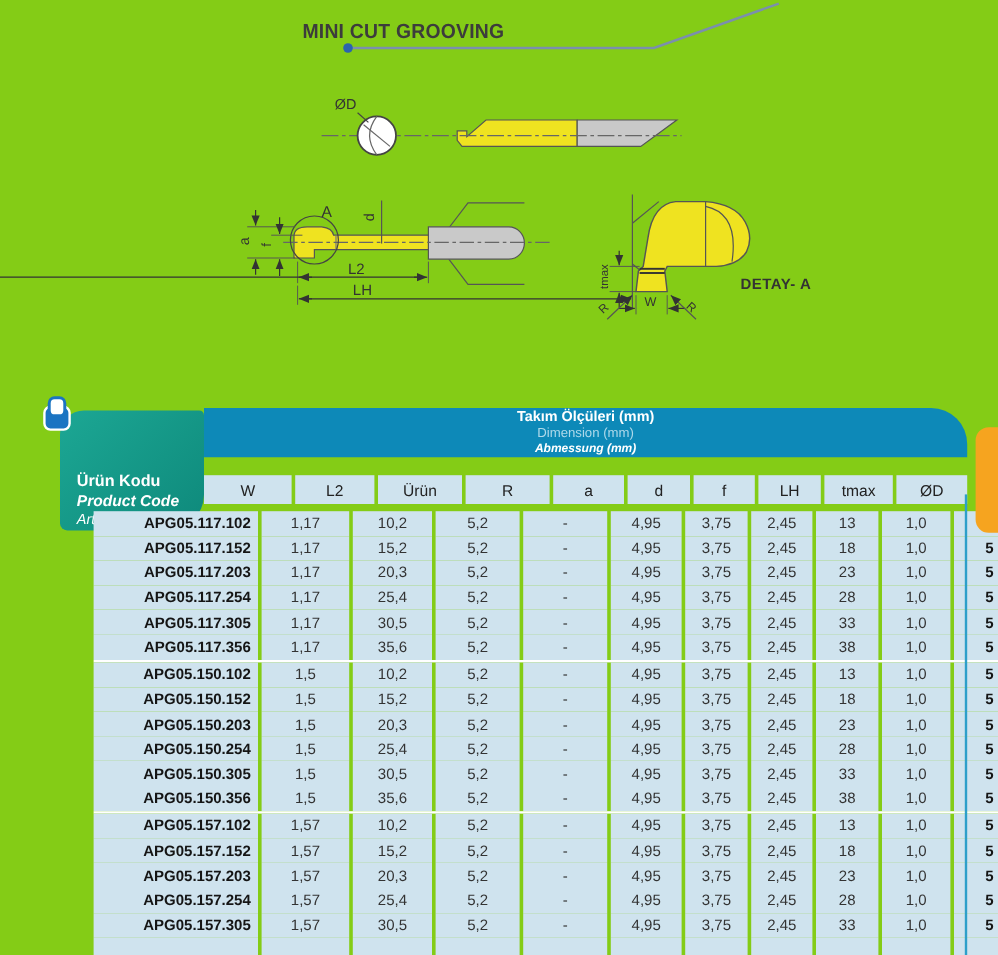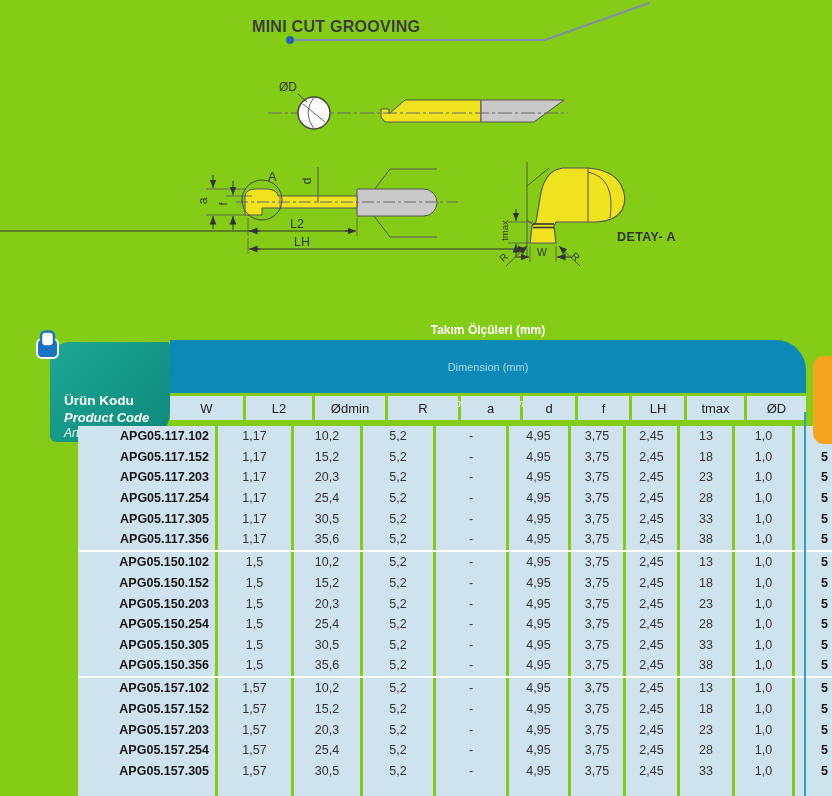"Takım Ölçüleri (mm)" .banner { gap: 23px -> none; height: 53px -> 41px }
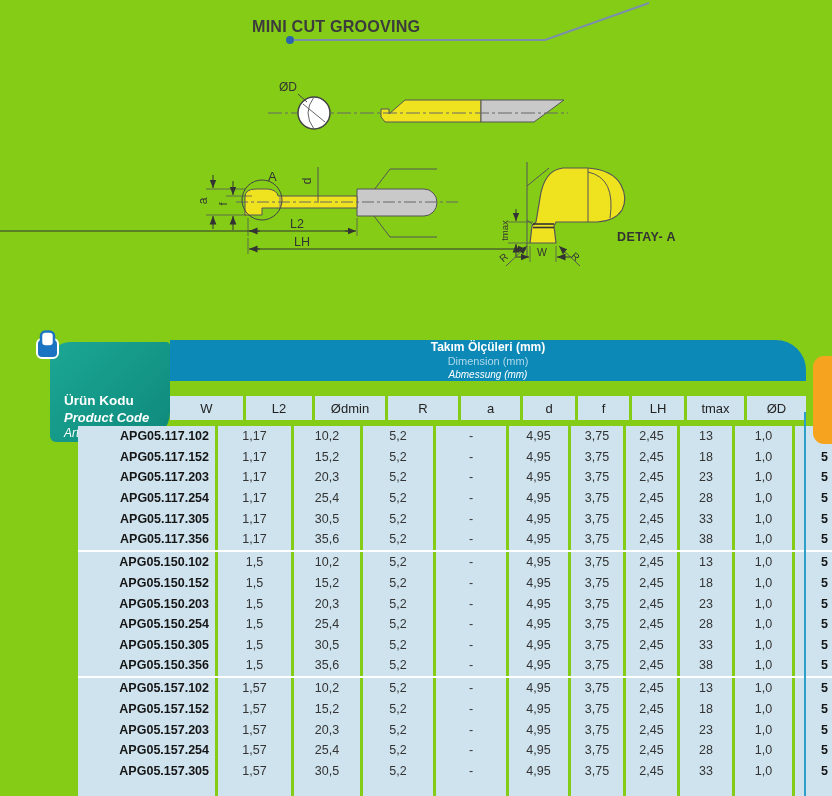"Abmessung (mm)" .banner .b3 { font-weight: normal -> bold }
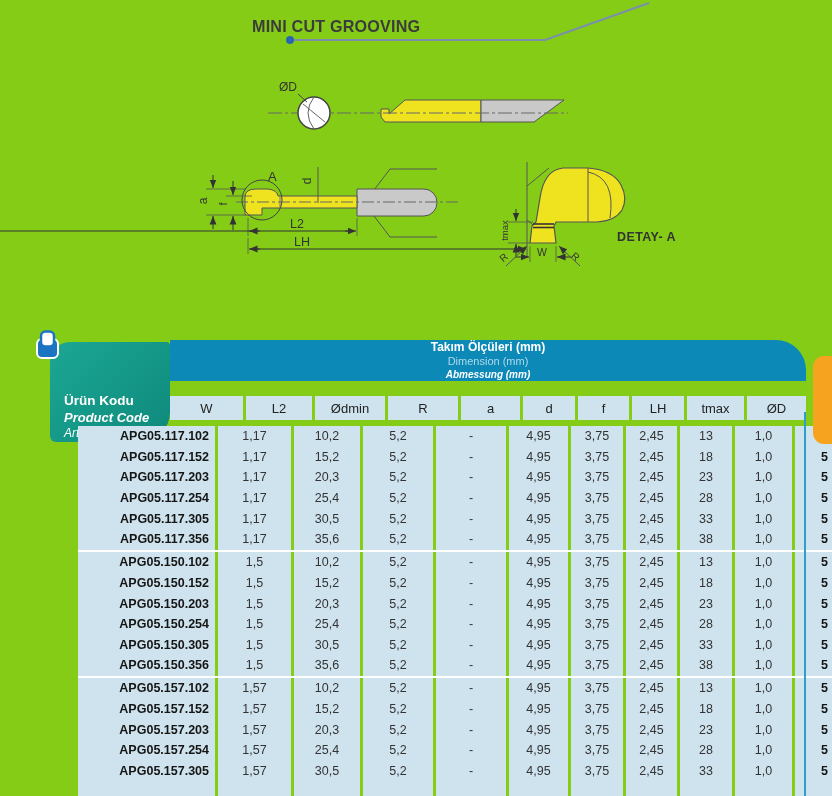"Ødmin" div.hcell { text: Ødmin -> Ürün }
